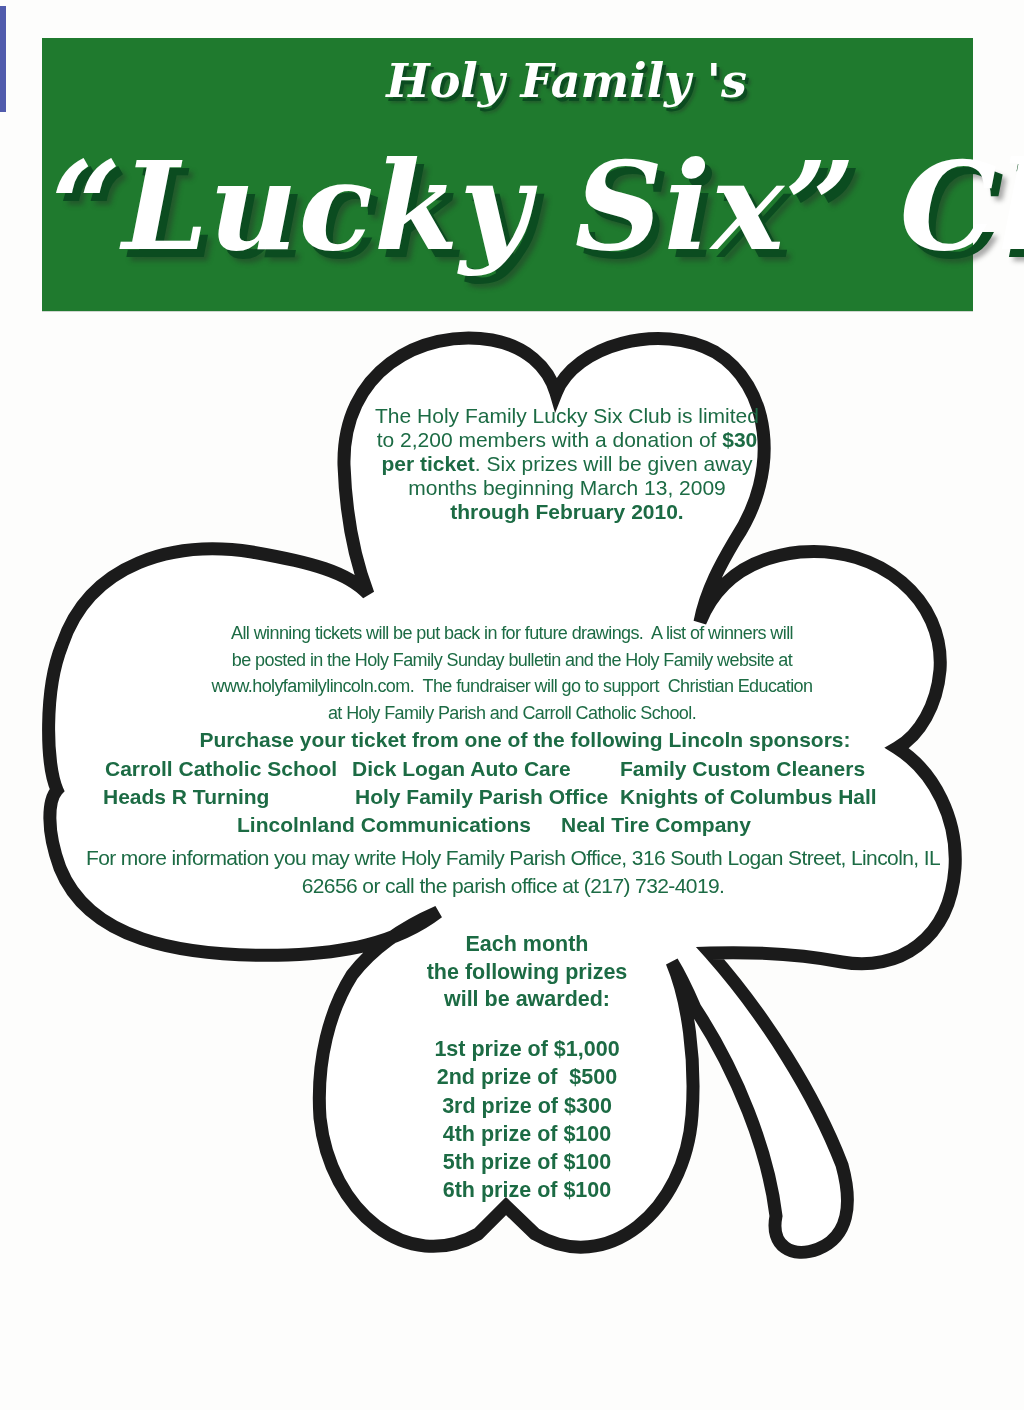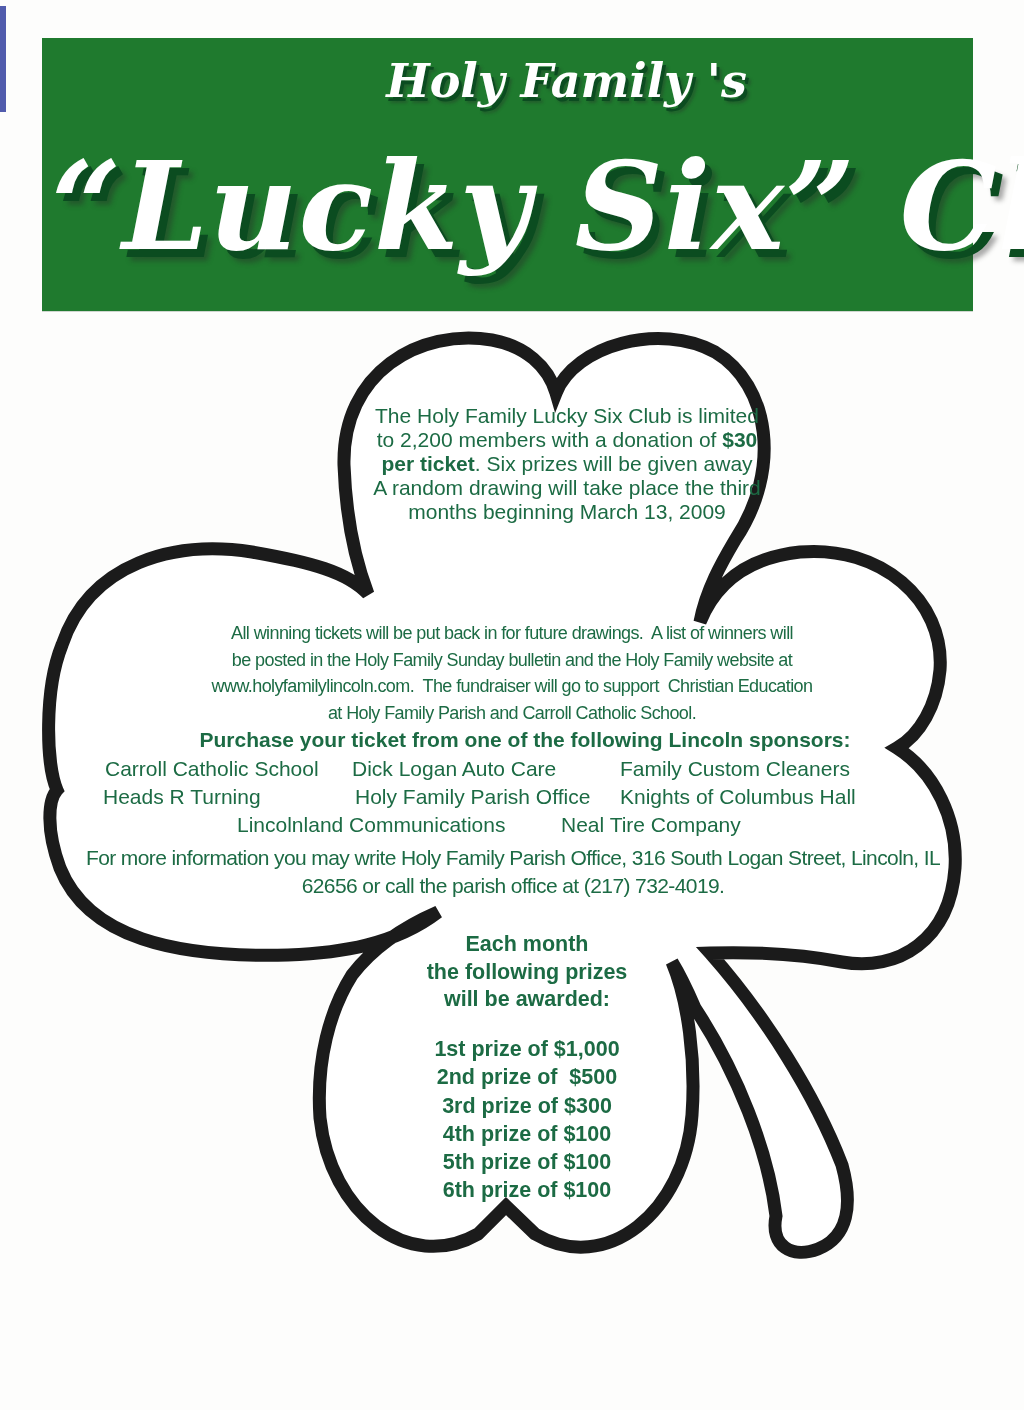"A random drawing will take" div { html: <div><span>A random drawing will take place the third</span></div> -> none }
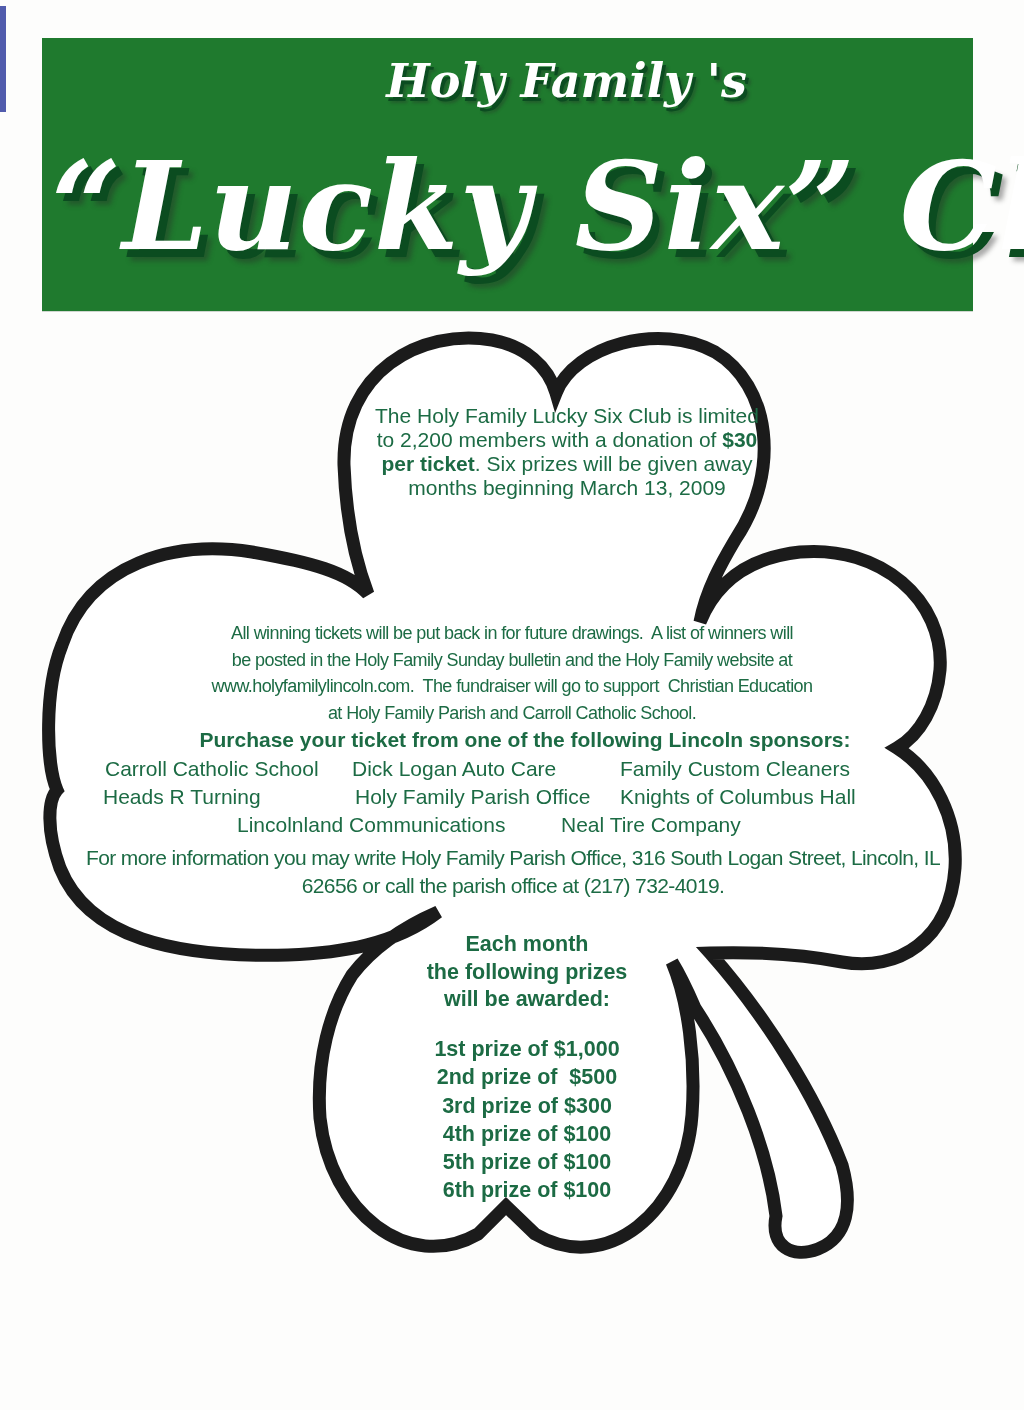"through February 2010." div { html: none -> <div><span>through February 2010.</span></div> }
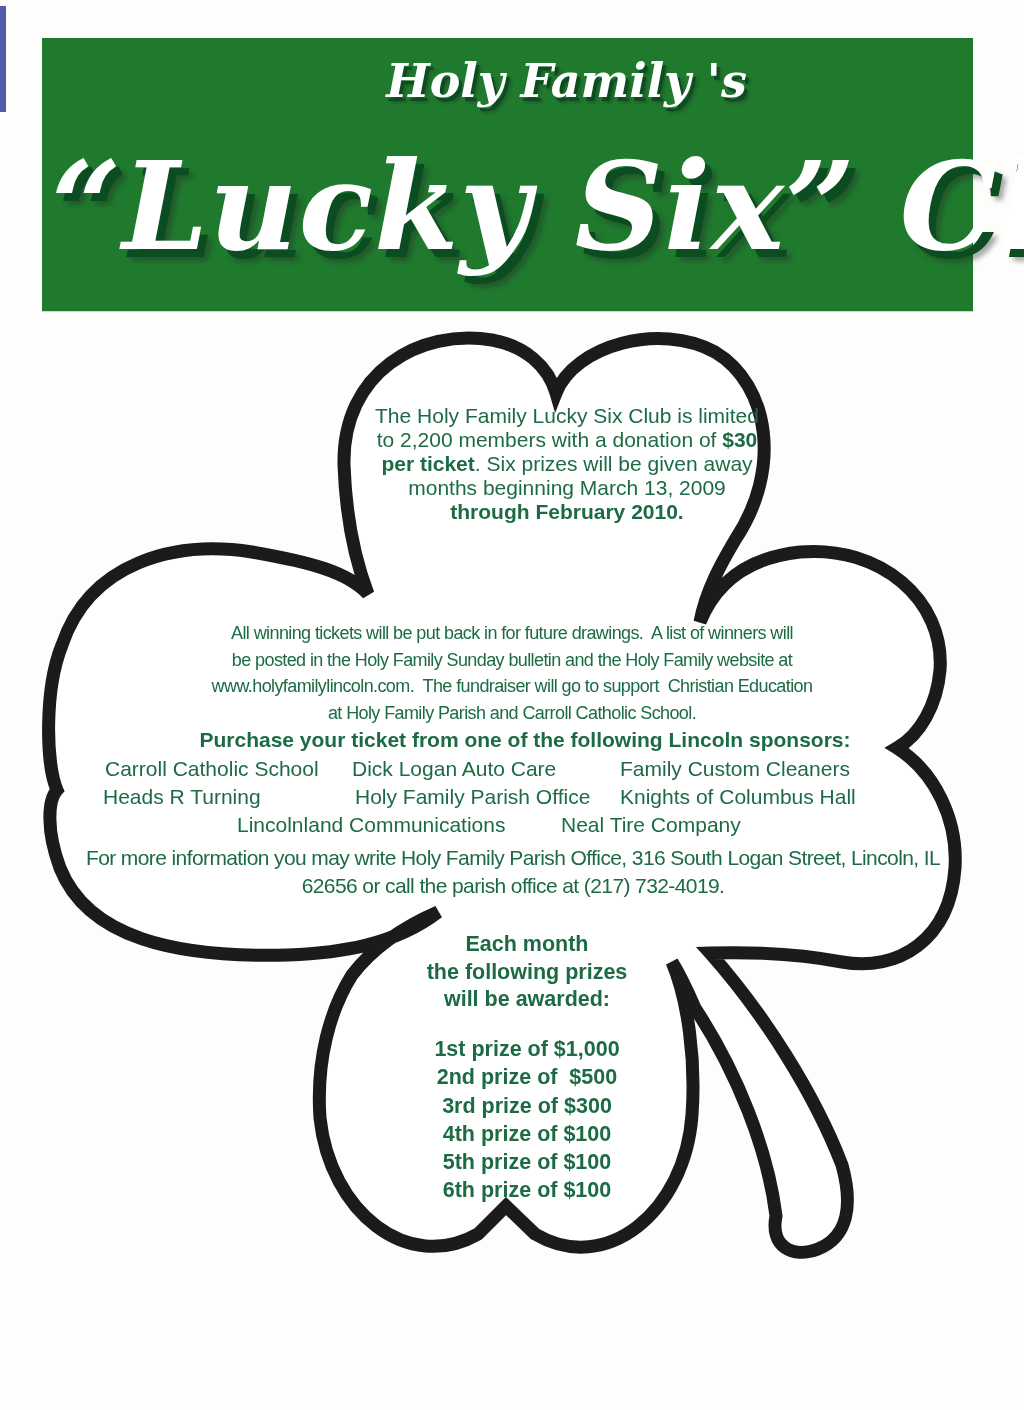"Carroll Catholic School" .sp { font-weight: normal -> bold }
